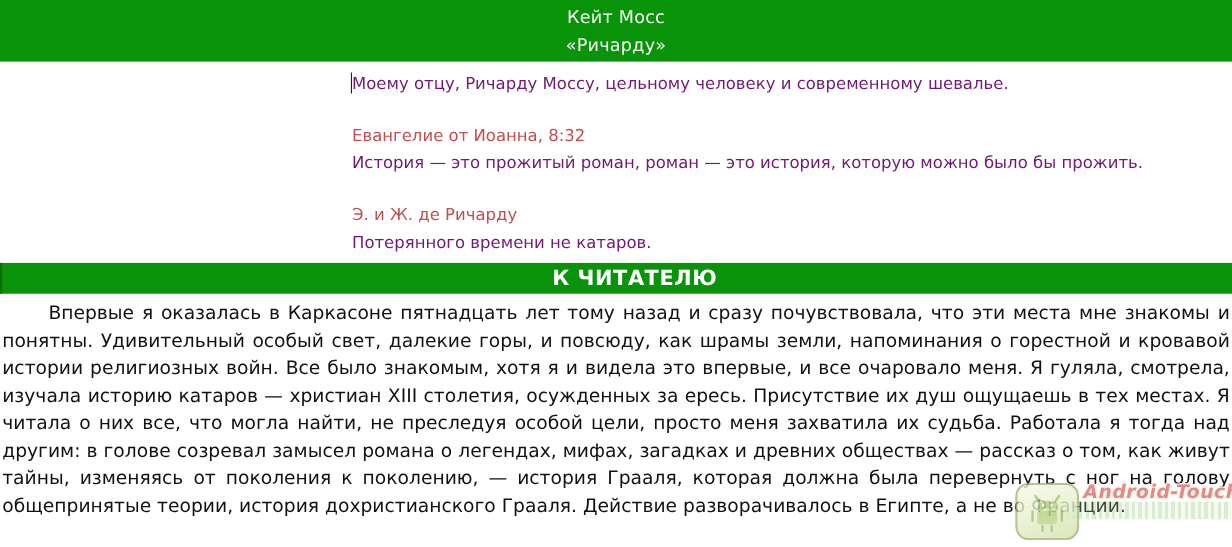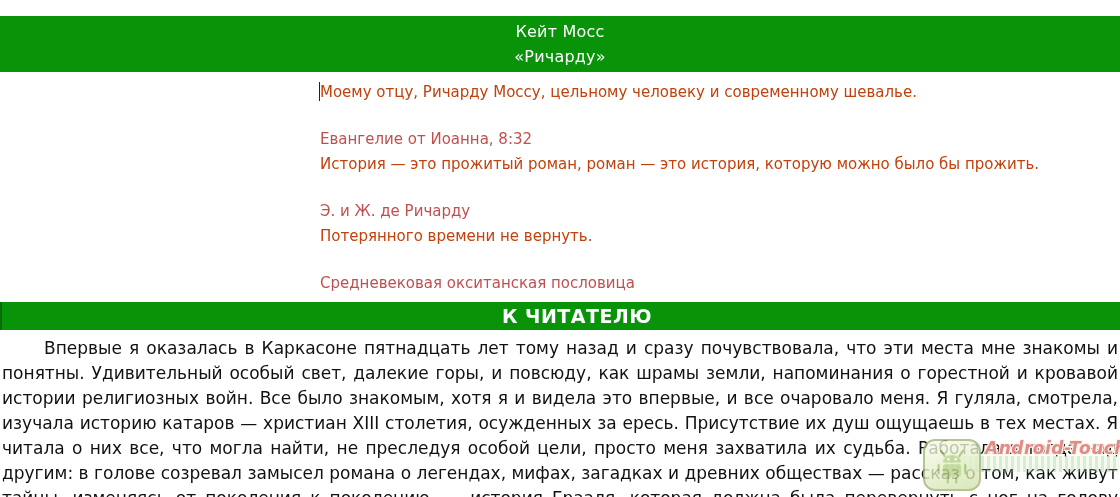"Кейт Мосс" .title-bar { margin-top: 16px -> none }
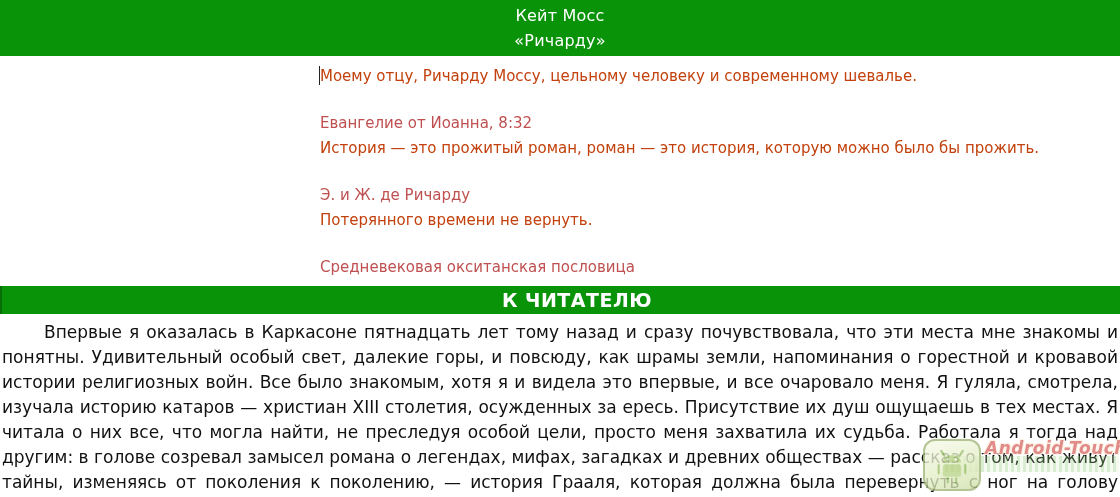"Моему отцу, Ричарду Моссу, цельному" .ded-line.quote { color: #c2410c -> #701a75 }
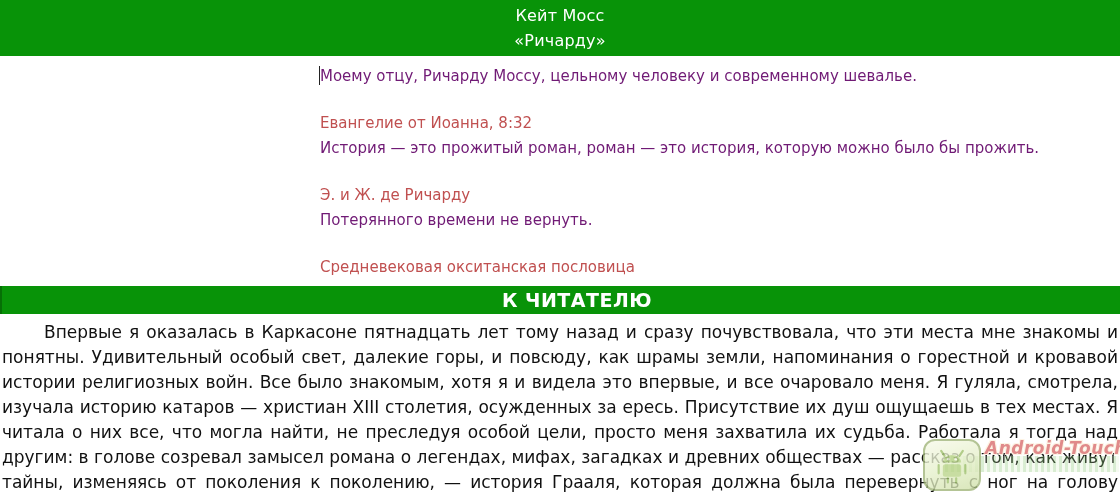"Потерянного времени не вернуть." div.ded-line { text: вернуть -> катаров }
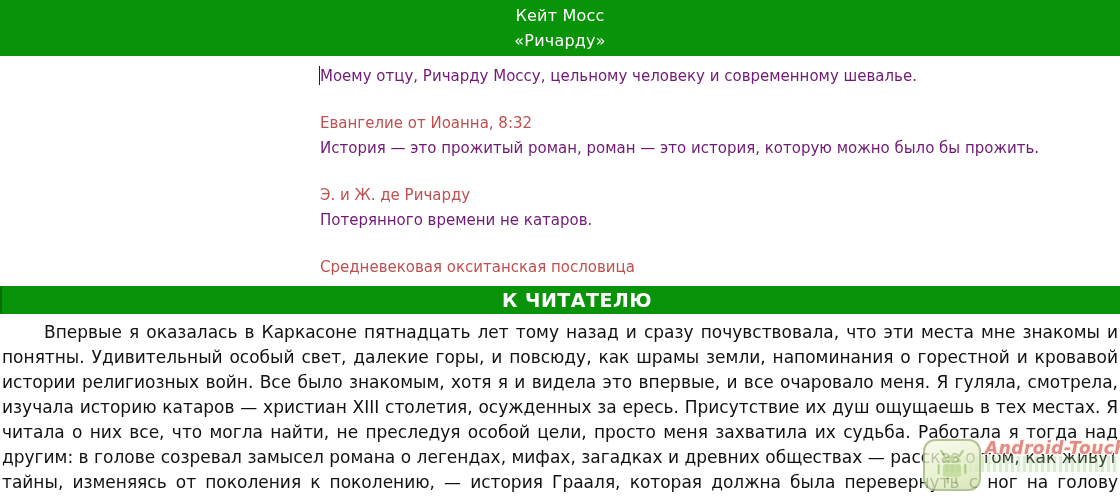"Средневековая окситанская пословица" div.ded-line { html: <div>Средневековая окситанская пословица</div> -> none }
